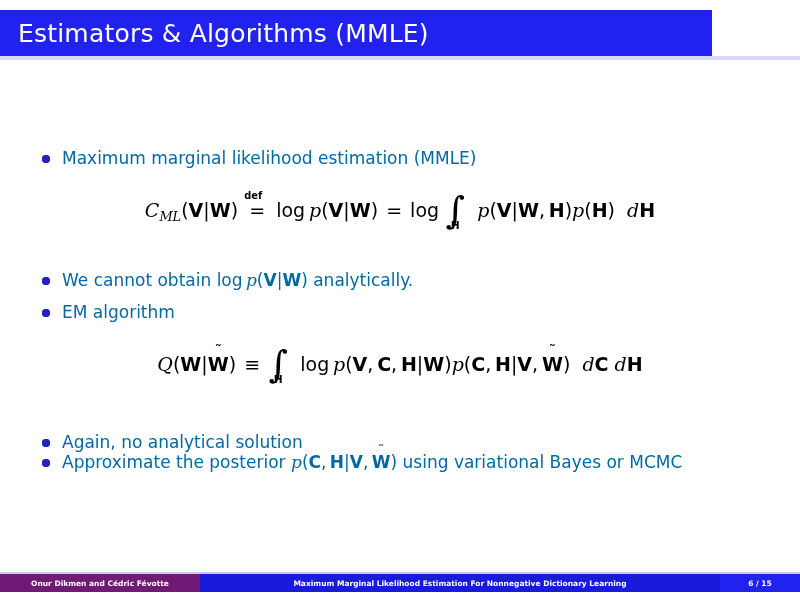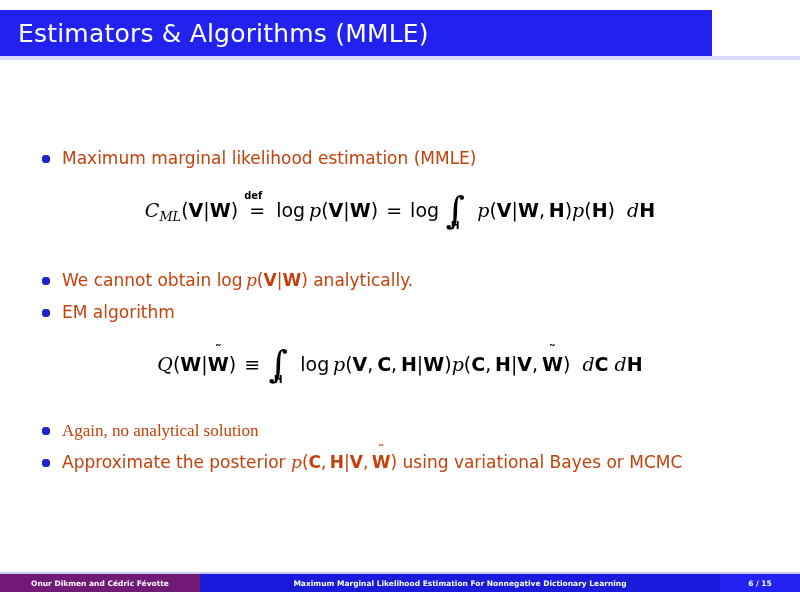"Maximum marginal likelihood estimation (MMLE)" .bullet-text { color: #c2410c -> #0369a1 }
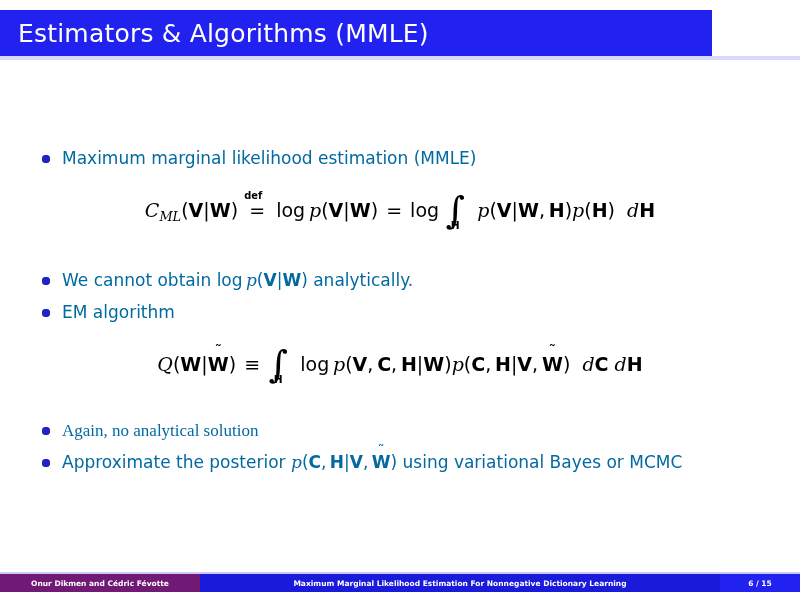"Again, no analytical solution" div.bullet-row { font-family: Liberation Serif, serif -> none; top: 300px -> 312px }
